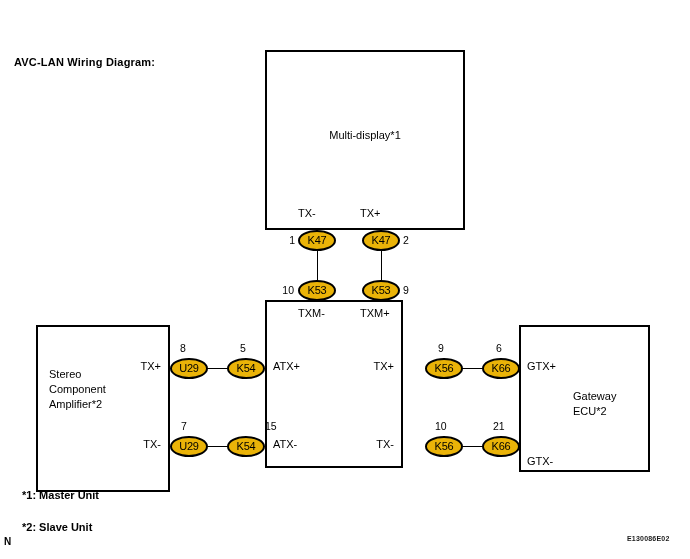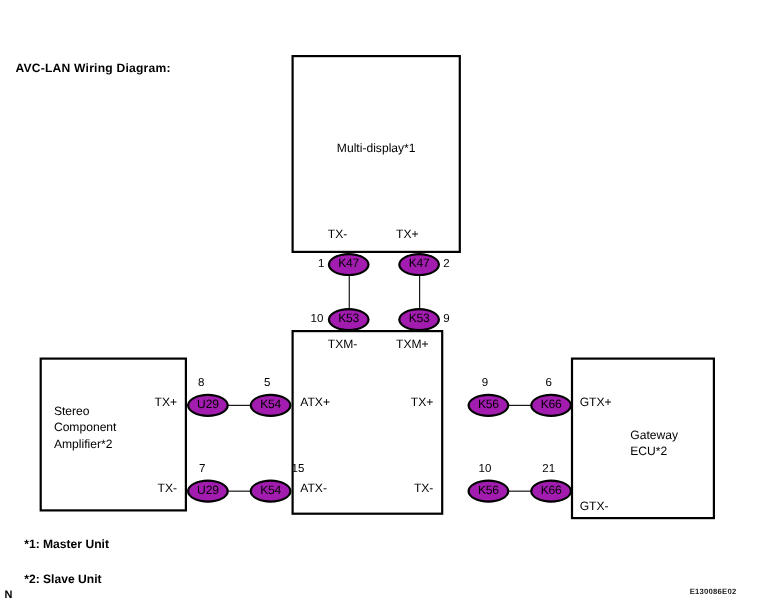"Multi-display*1" div.box { width: 154px -> 200px }
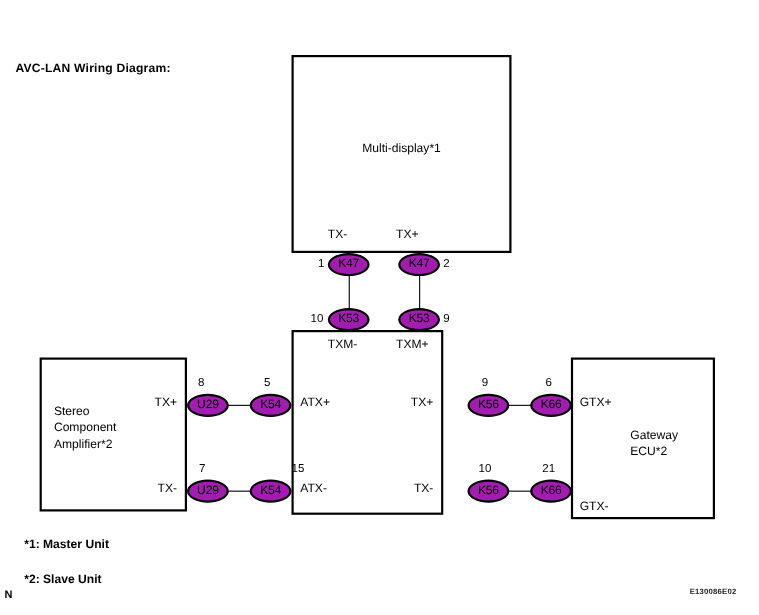"K47" .conn { background: #a21caf -> #eab308 }
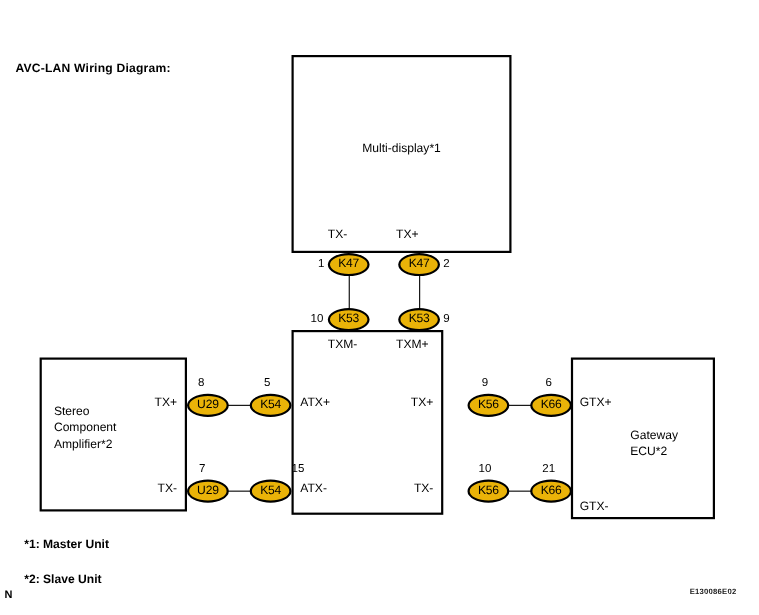"Stereo" div.box { height: 140px -> 167px }
